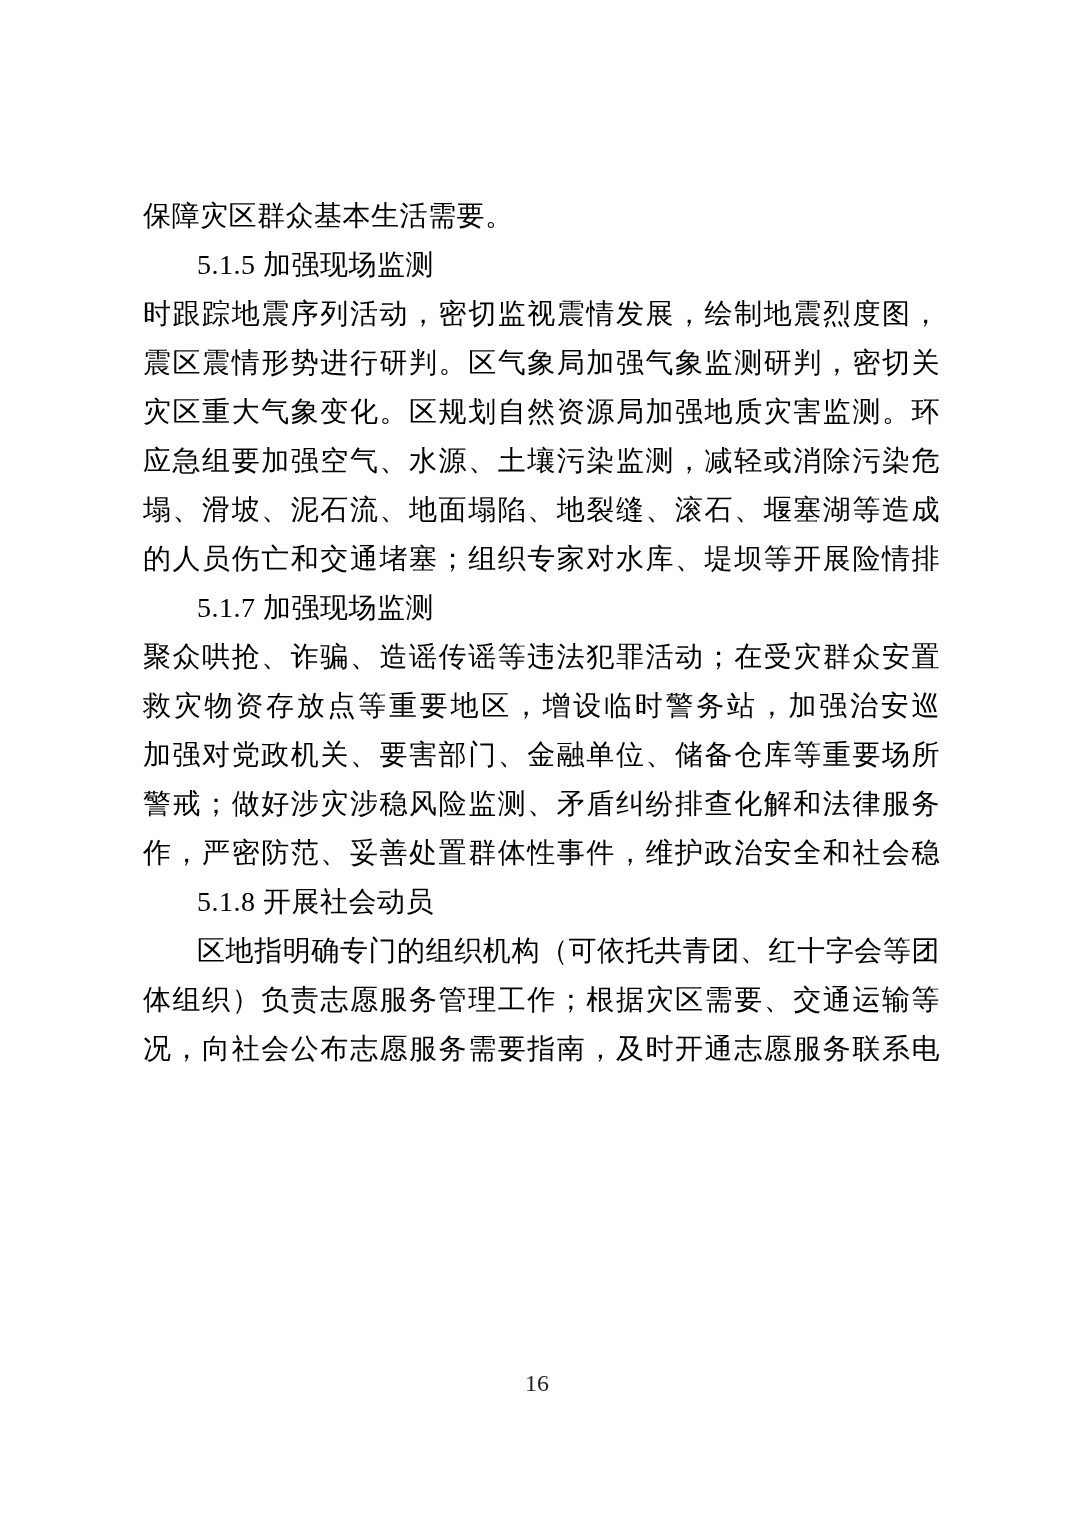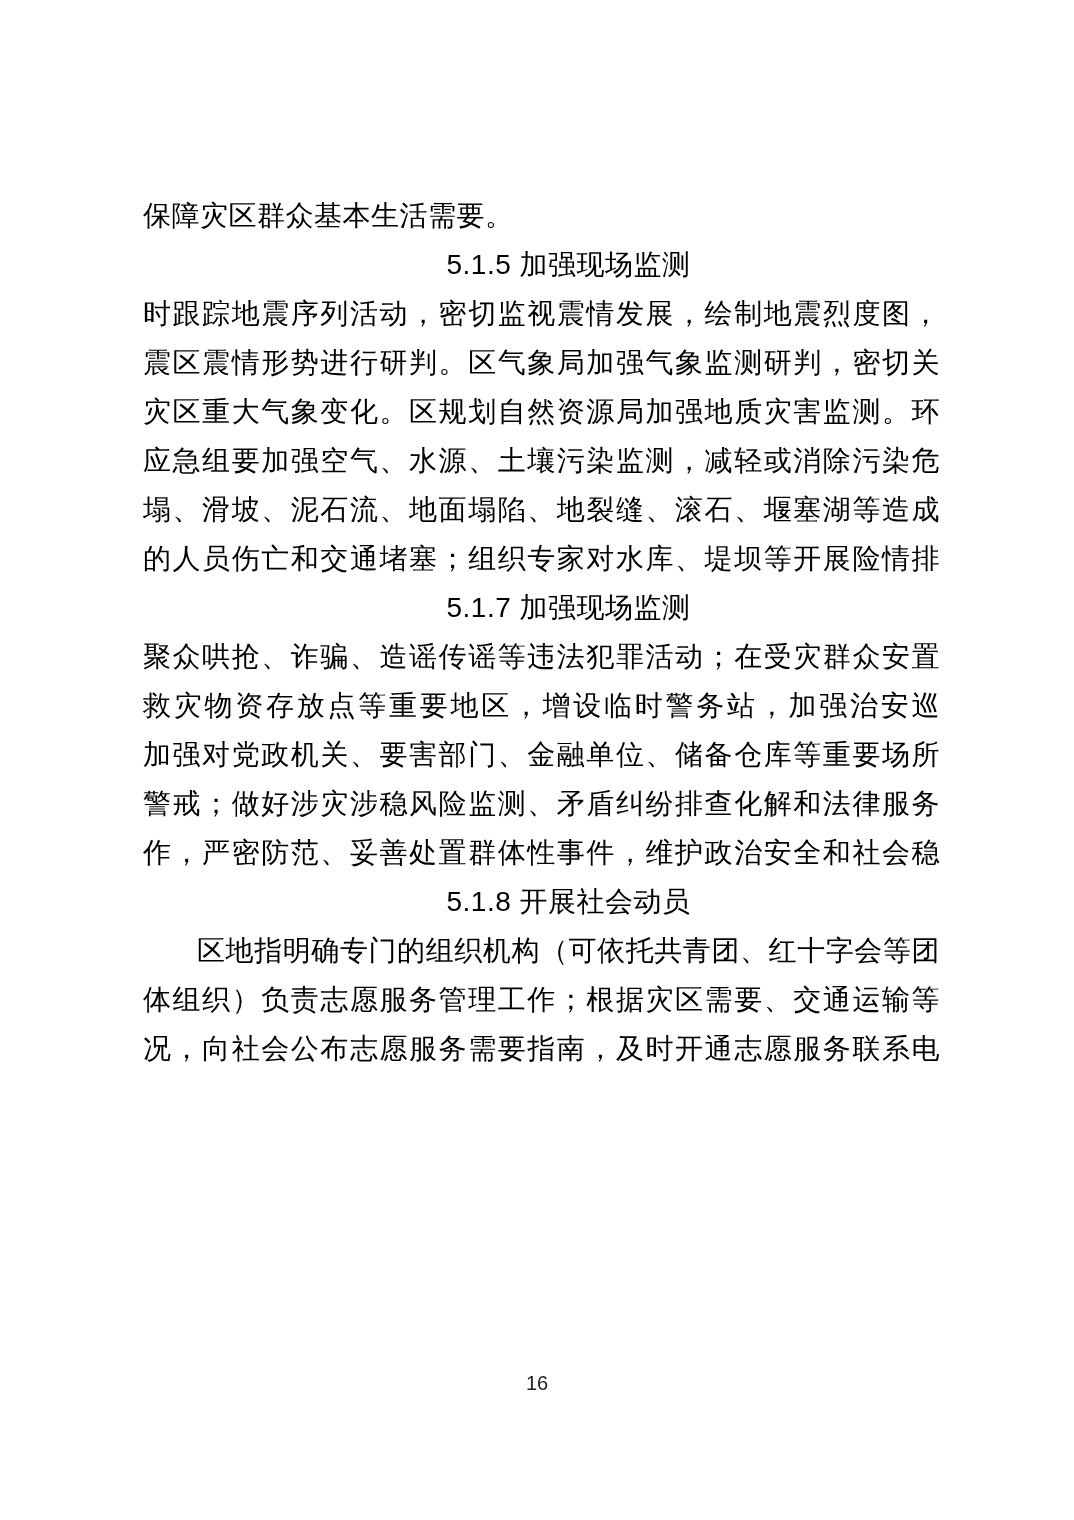"保障灾区群众基本生活需要。" .page { font-family: Liberation Sans, sans-serif -> Liberation Serif, serif }
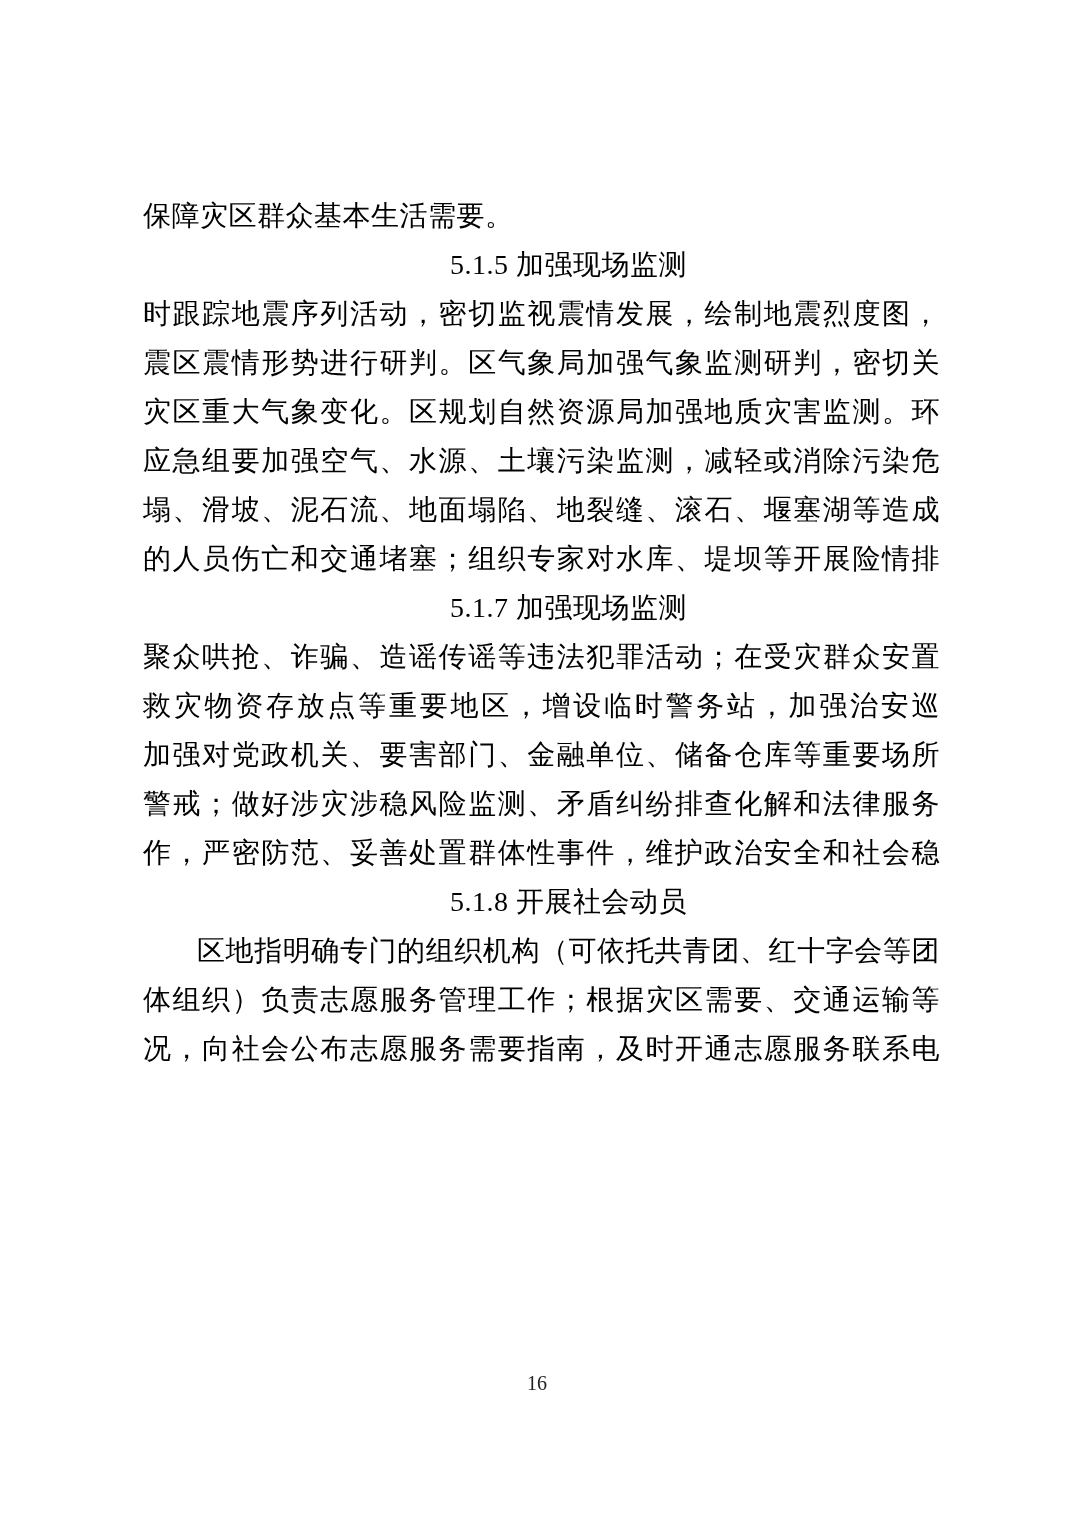"5.1.5 加强现场监测" .line { text-align: center -> left }
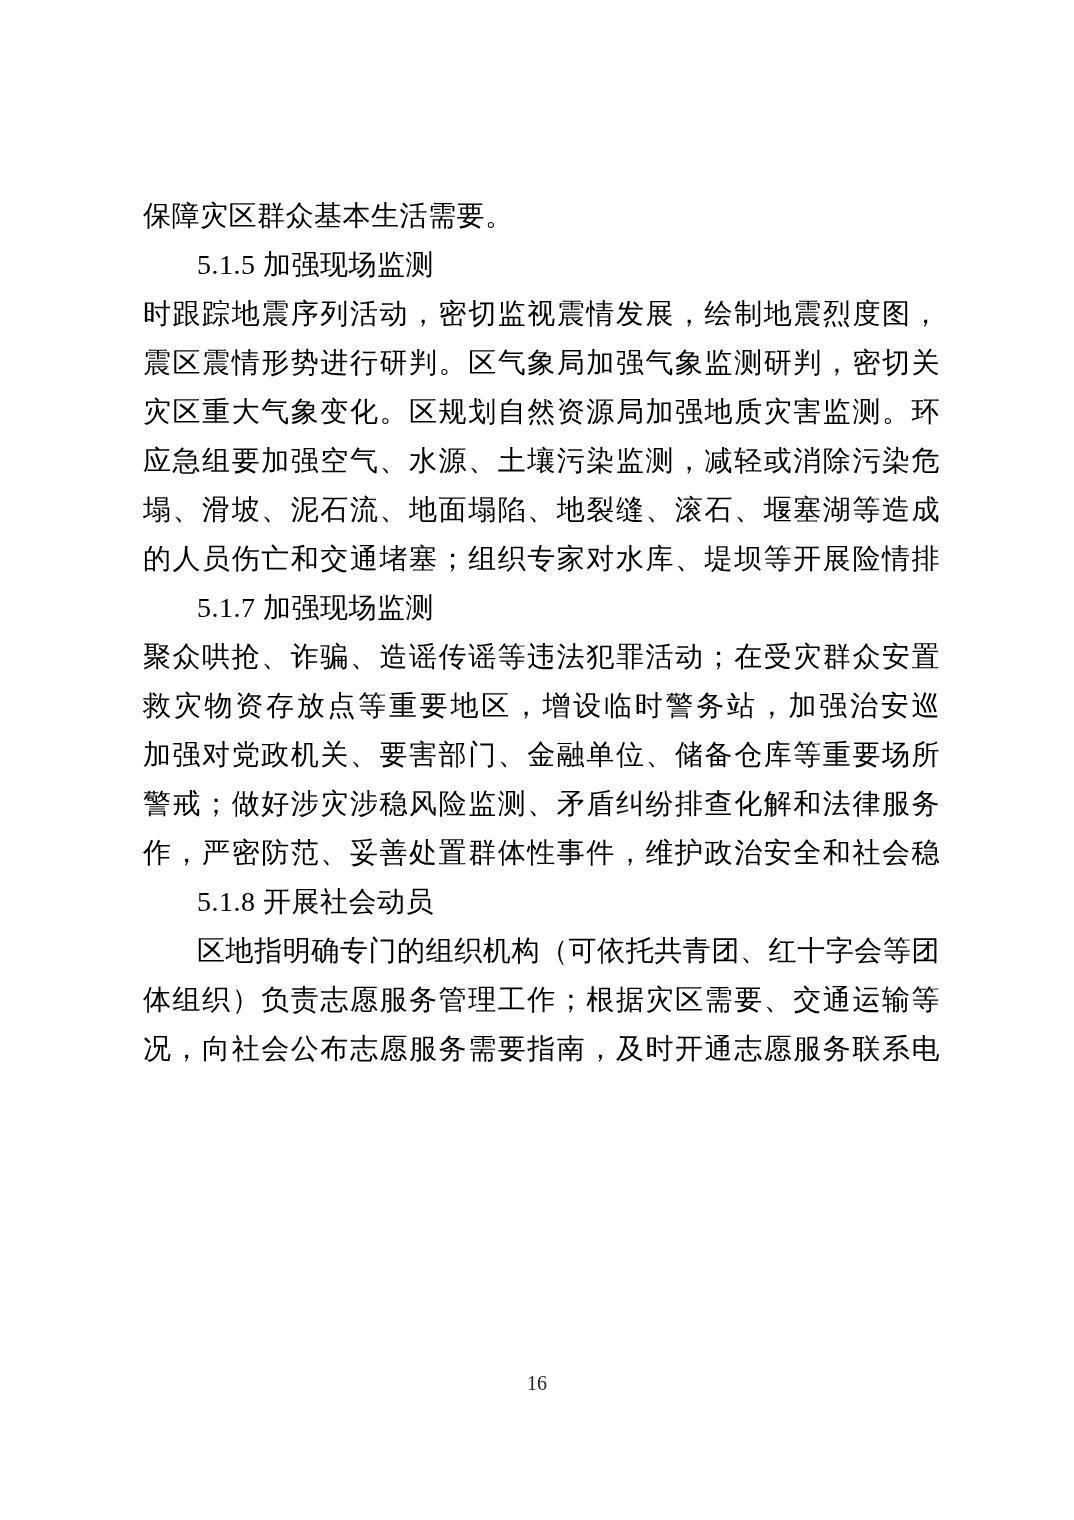"16" .page-number { font-size: 20px -> 24px }
